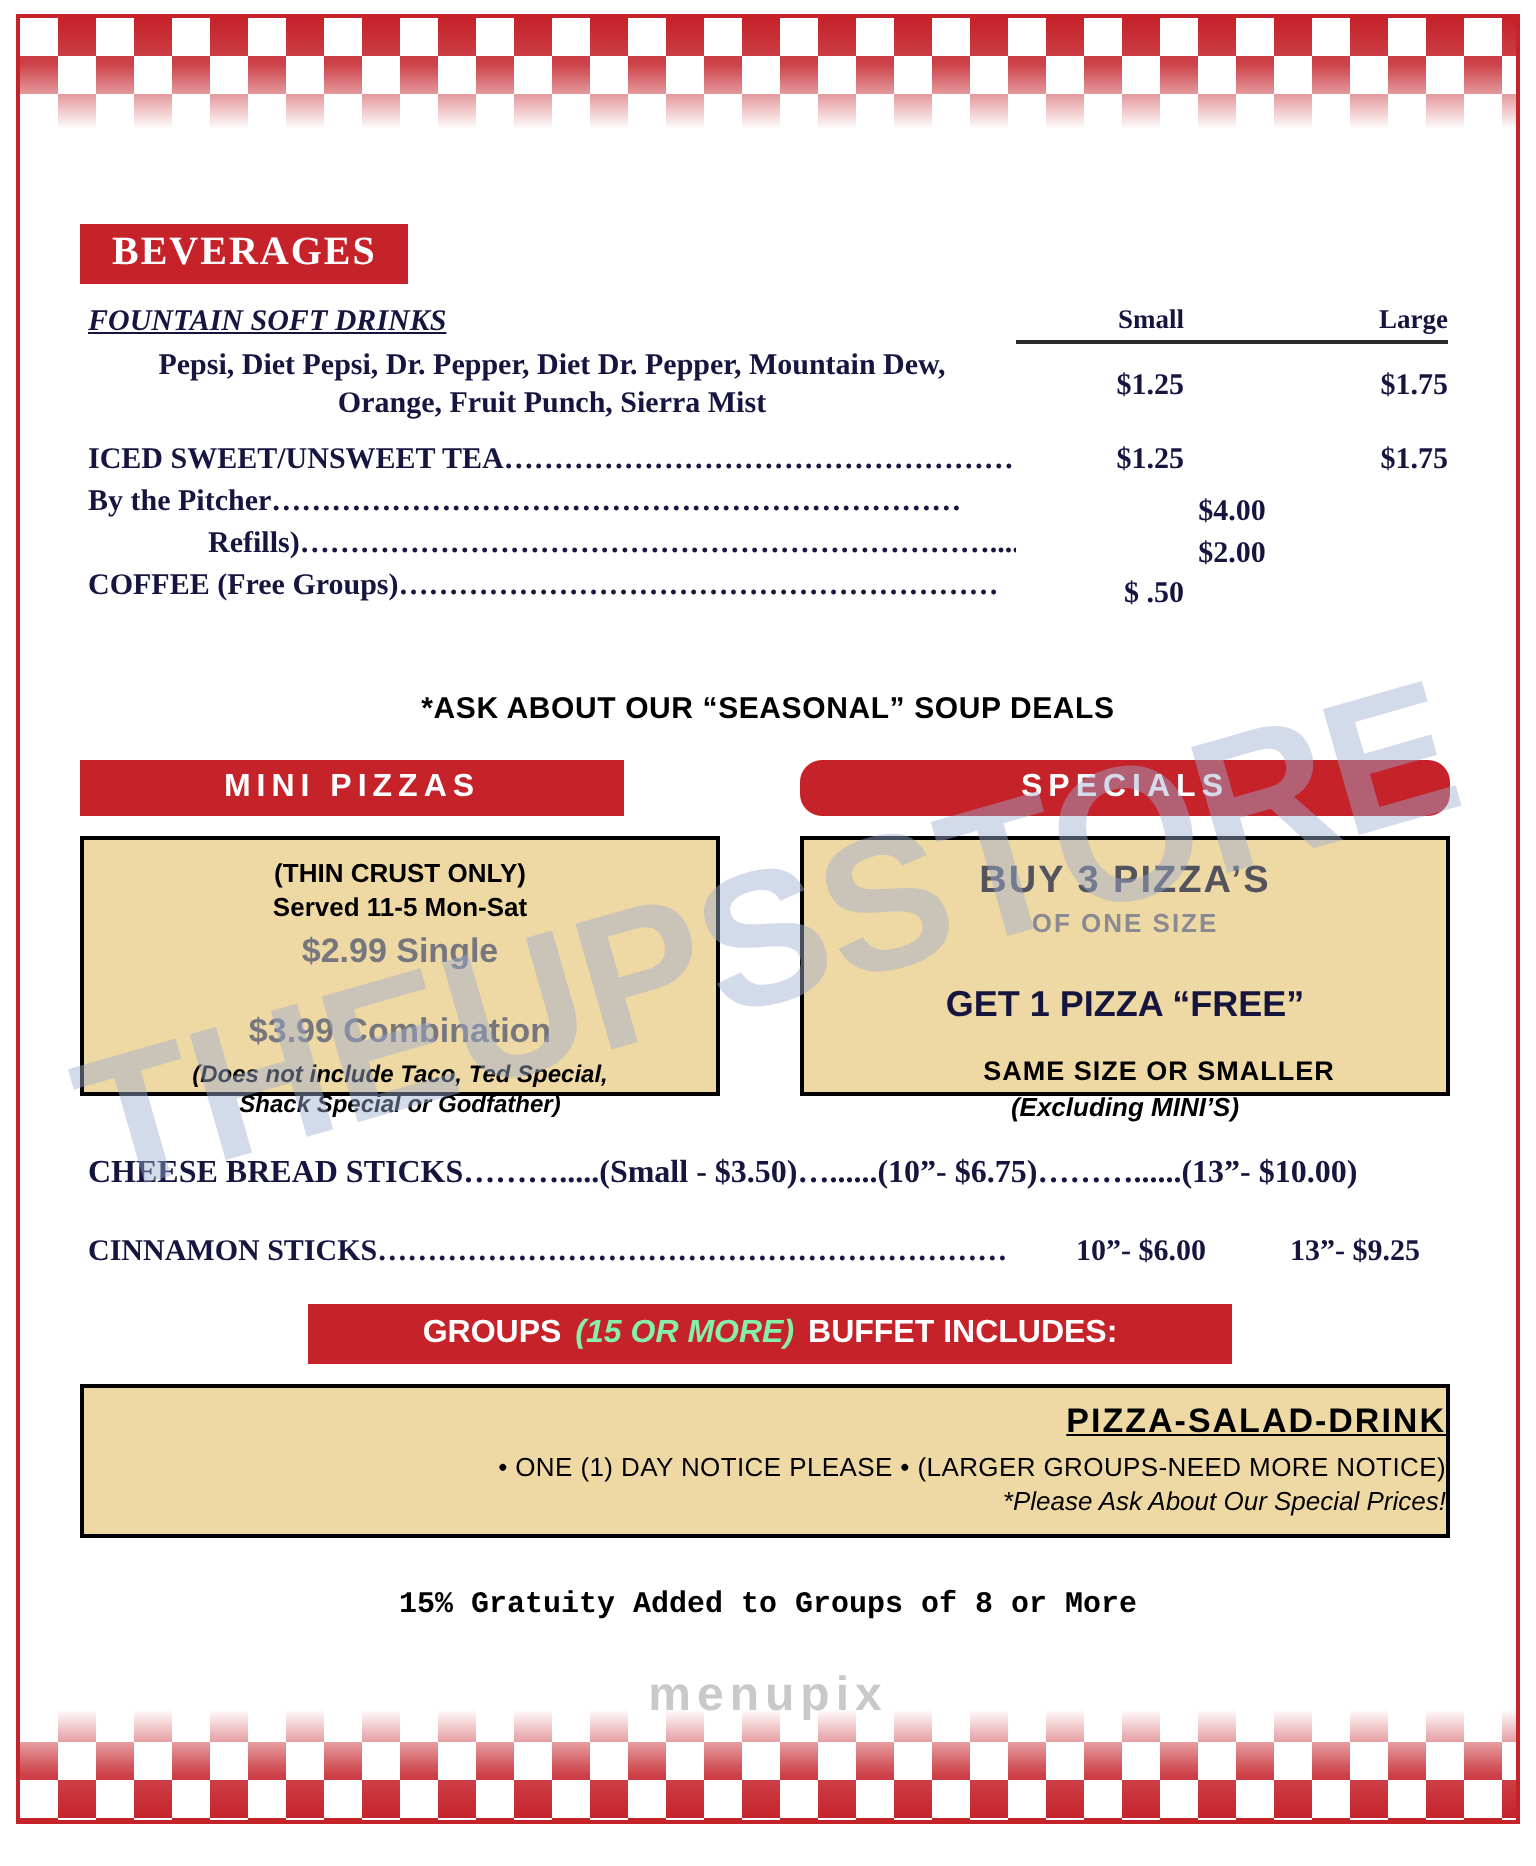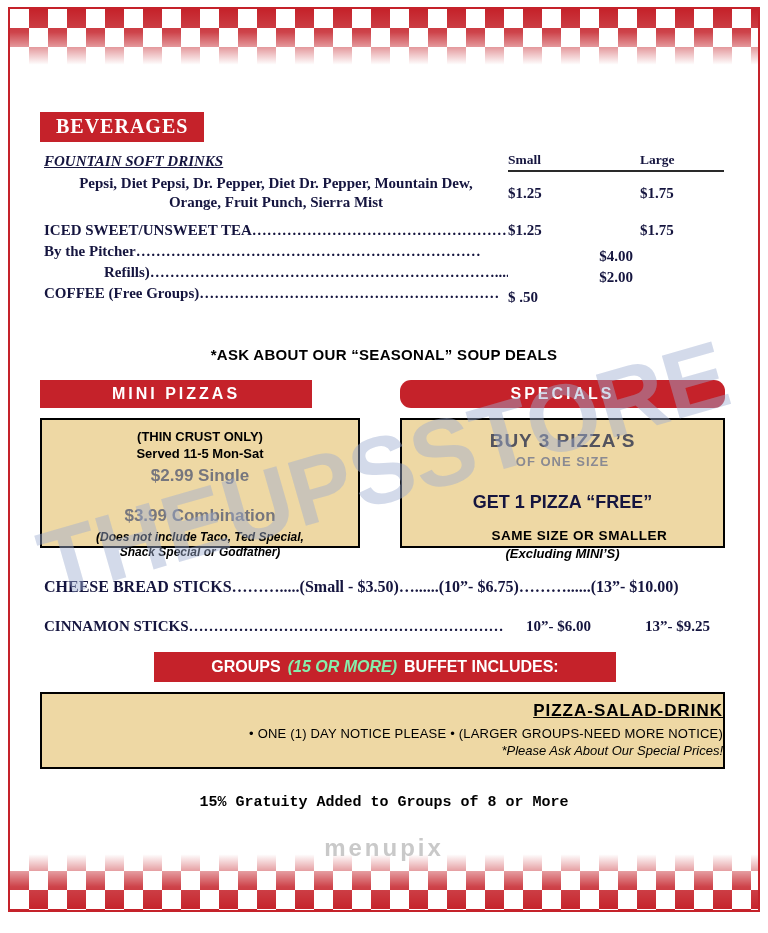"Small" .pcol { text-align: left -> right }
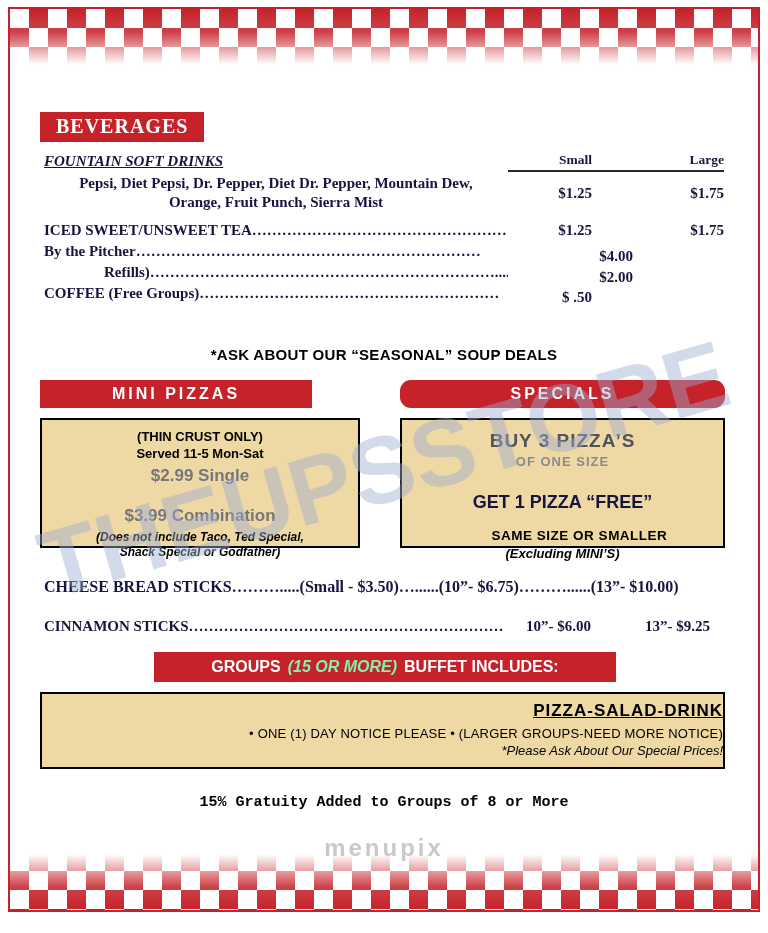"10”- $6.00" .cinn-p1 { margin-right: 54px -> 42px }
